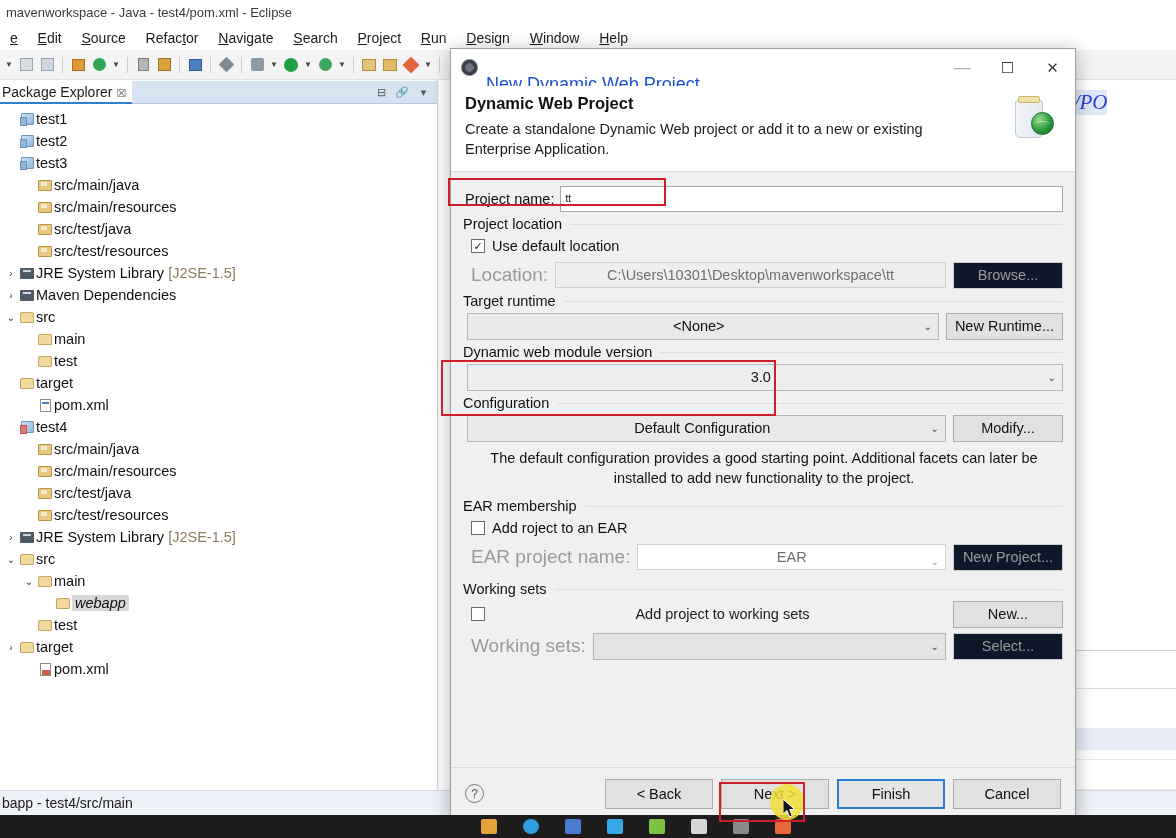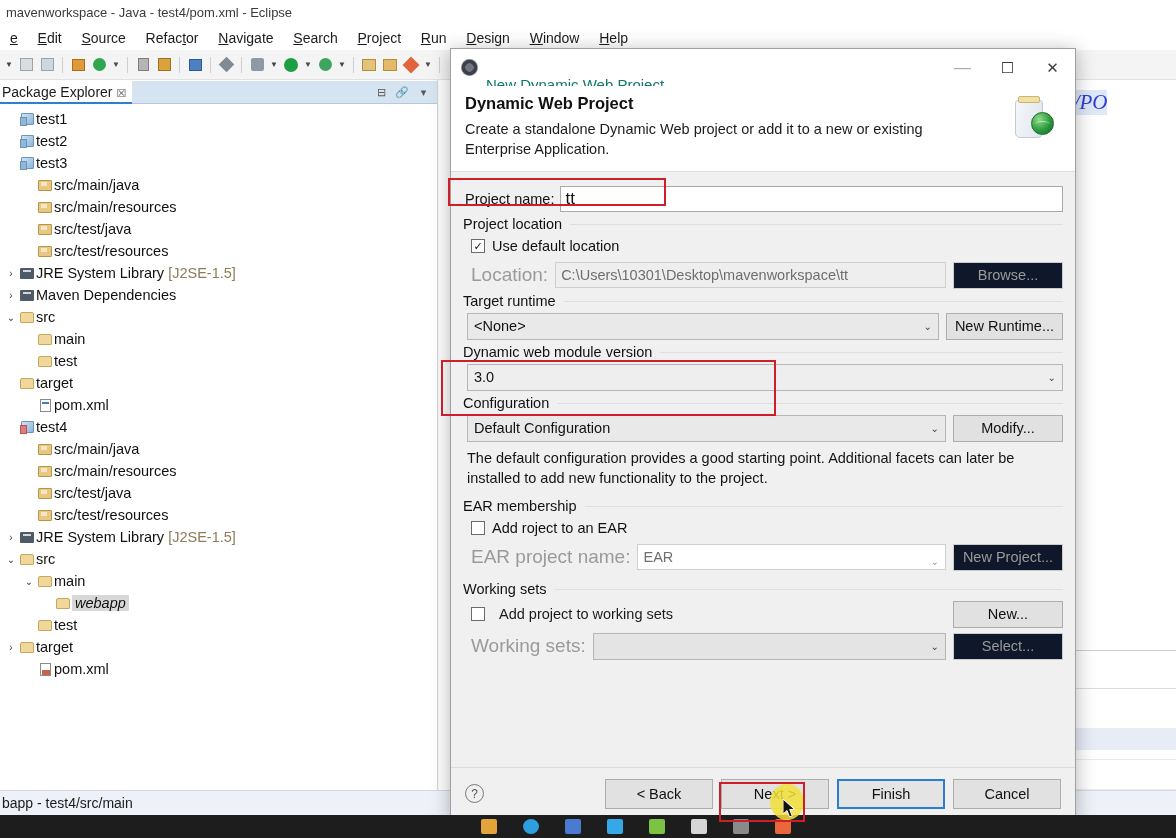"New Dynamic Web Project" .dlg-ttext { color: #0f766e -> #1d4ed8; font-size: 15px -> 18px }
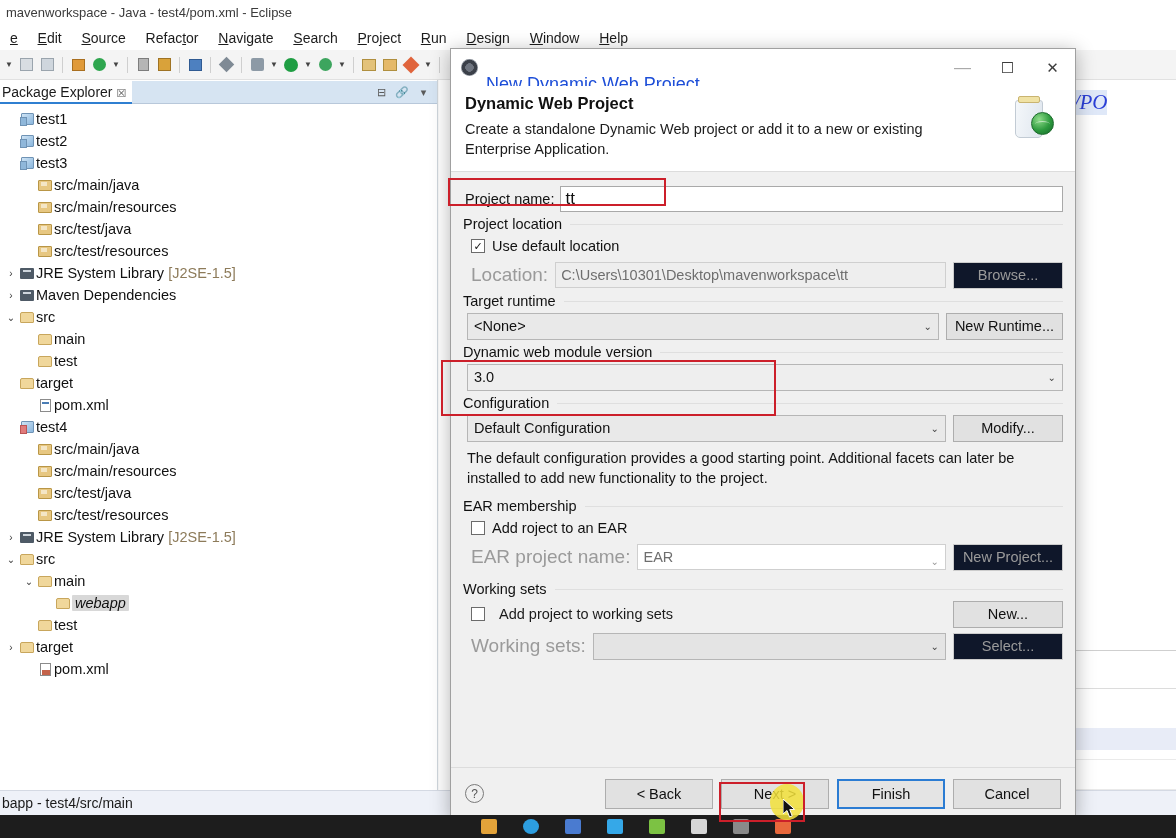"tt" .txt { font-size: 17px -> 10px }
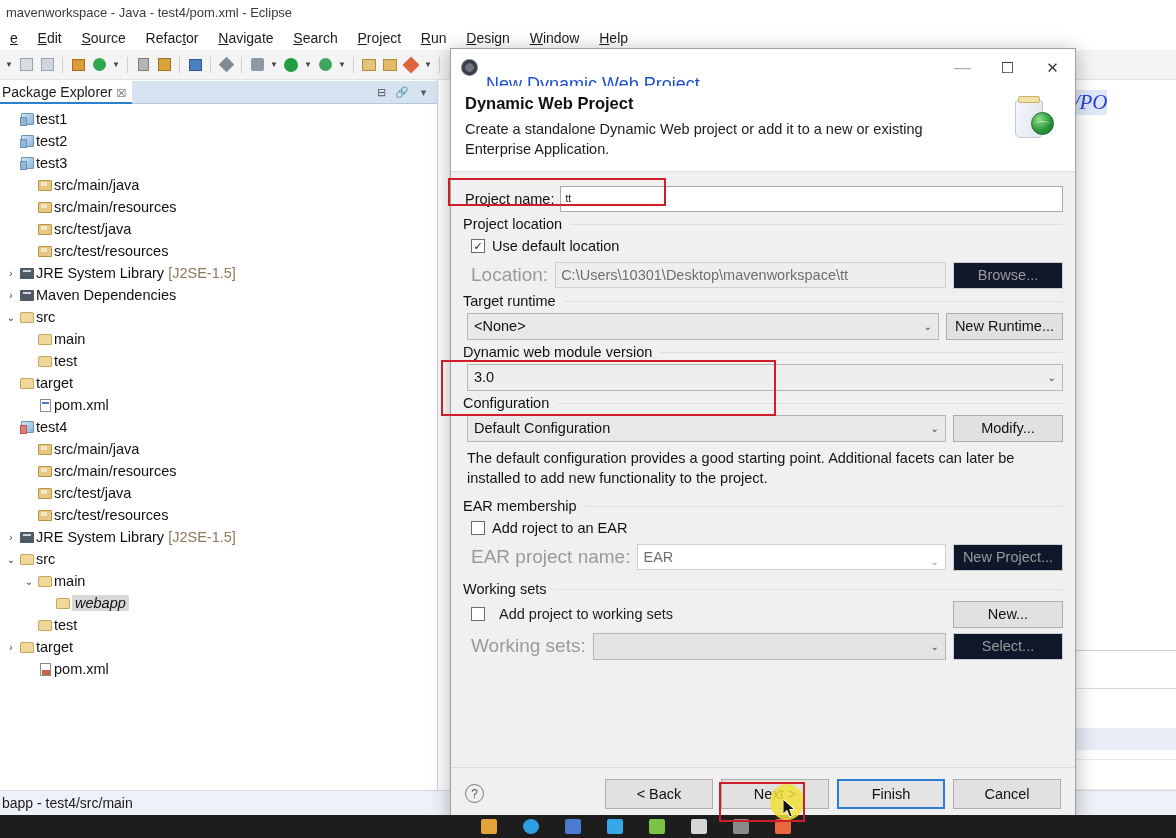"Project location" .group { text-align: none -> center }
